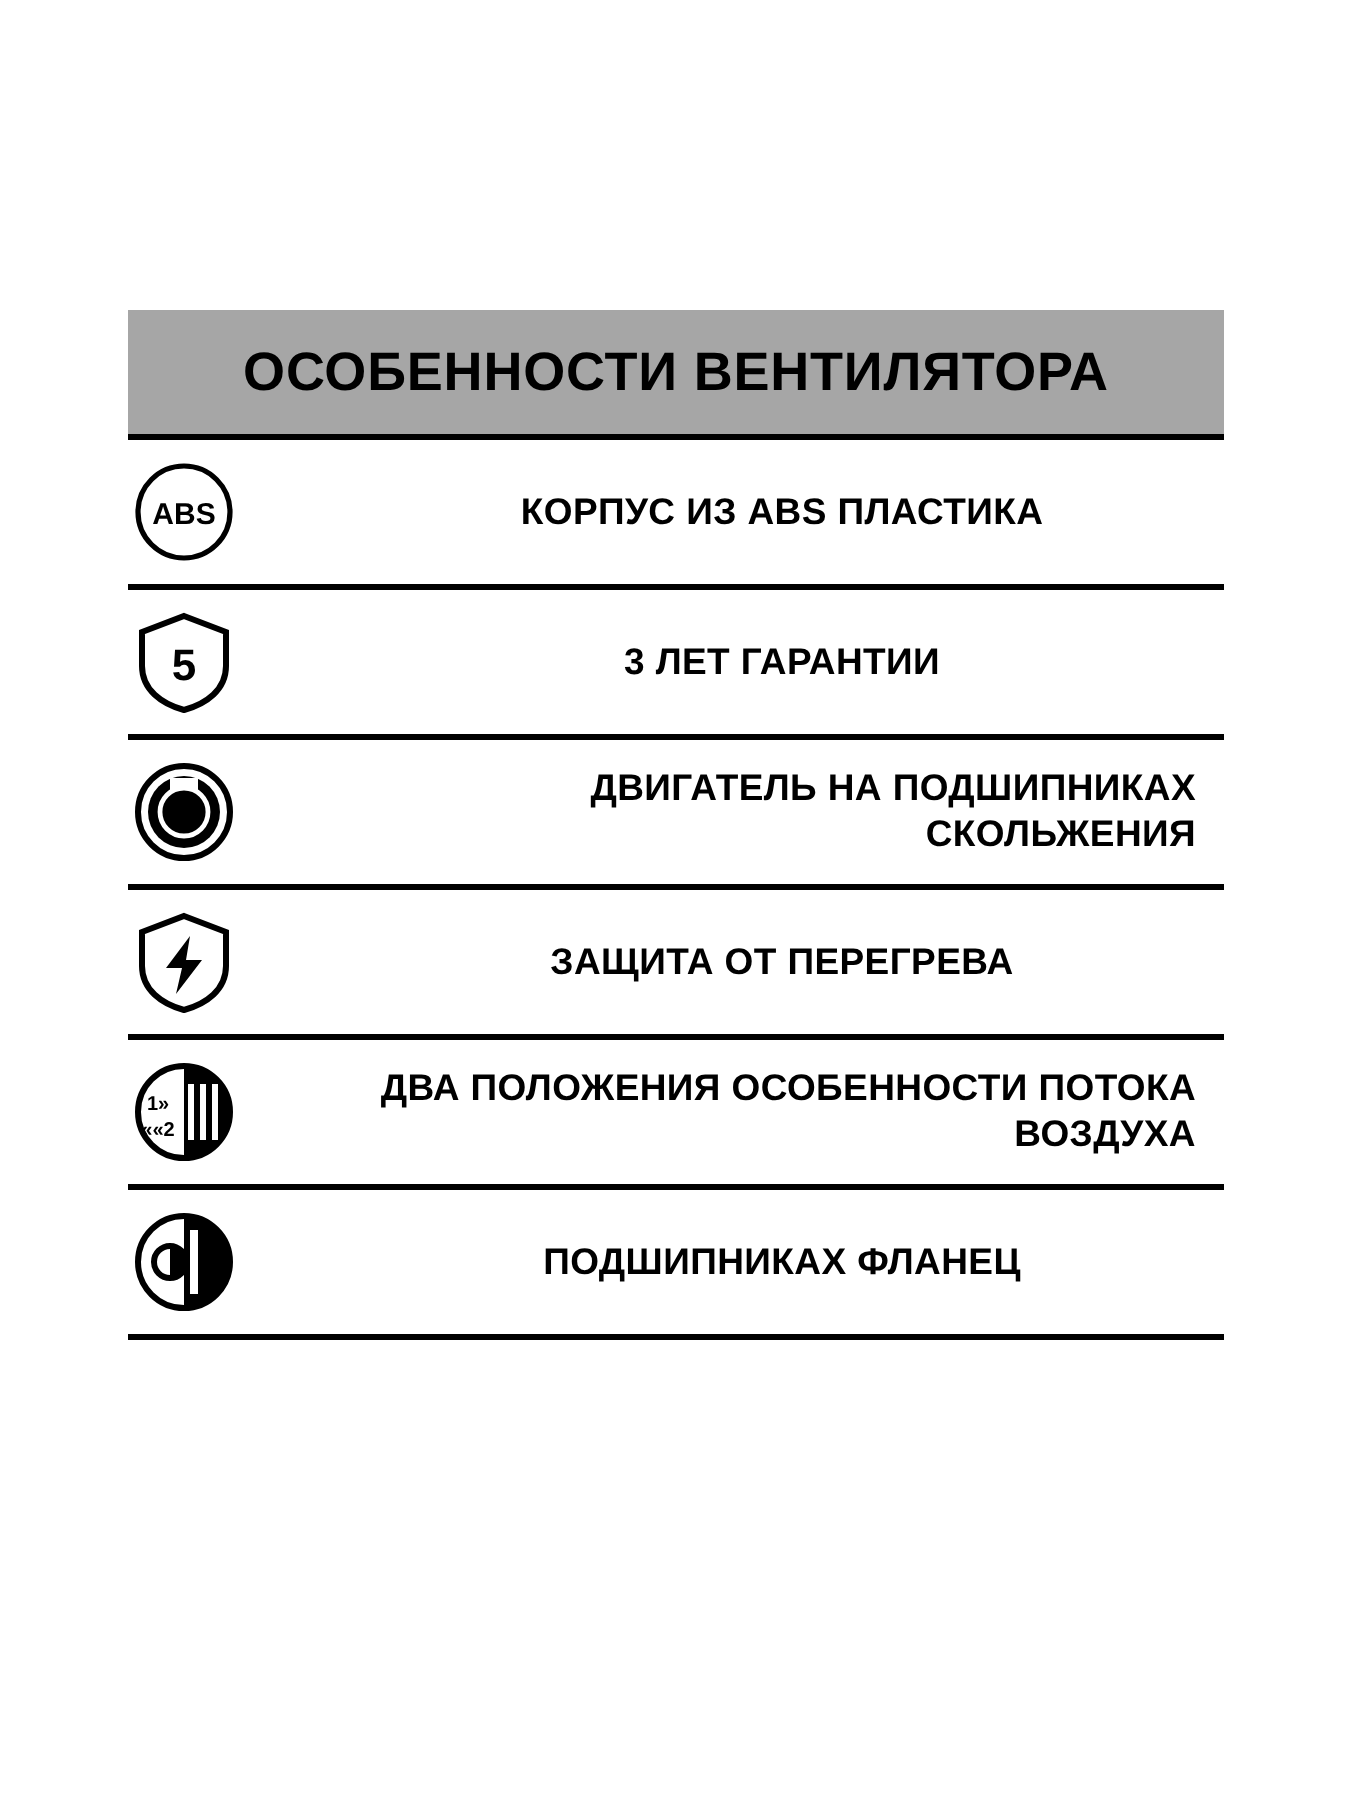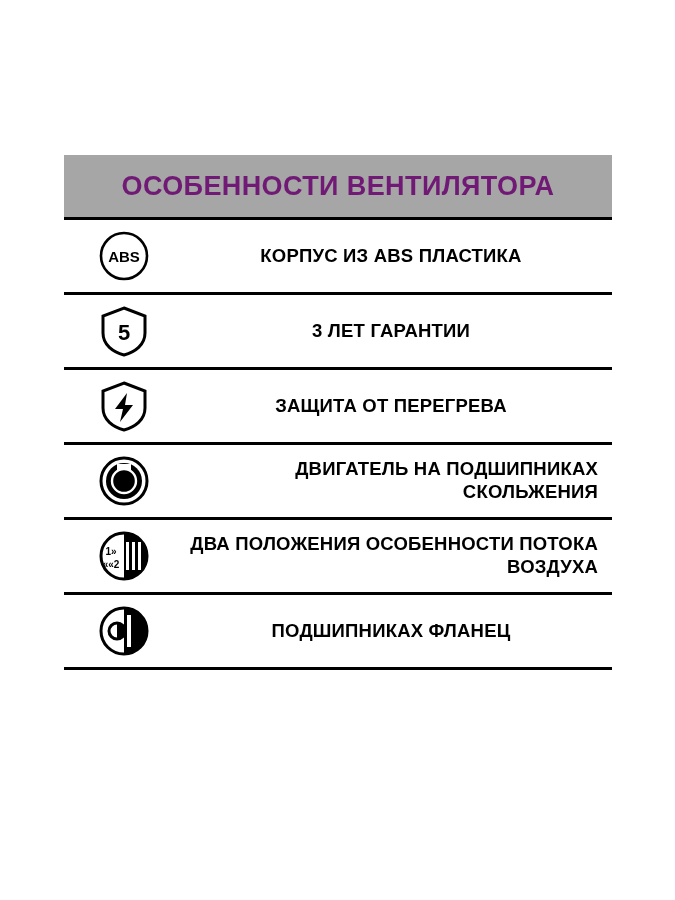"ОСОБЕННОСТИ ВЕНТИЛЯТОРА" .features-header-title { color: #701a75 -> #000000 }
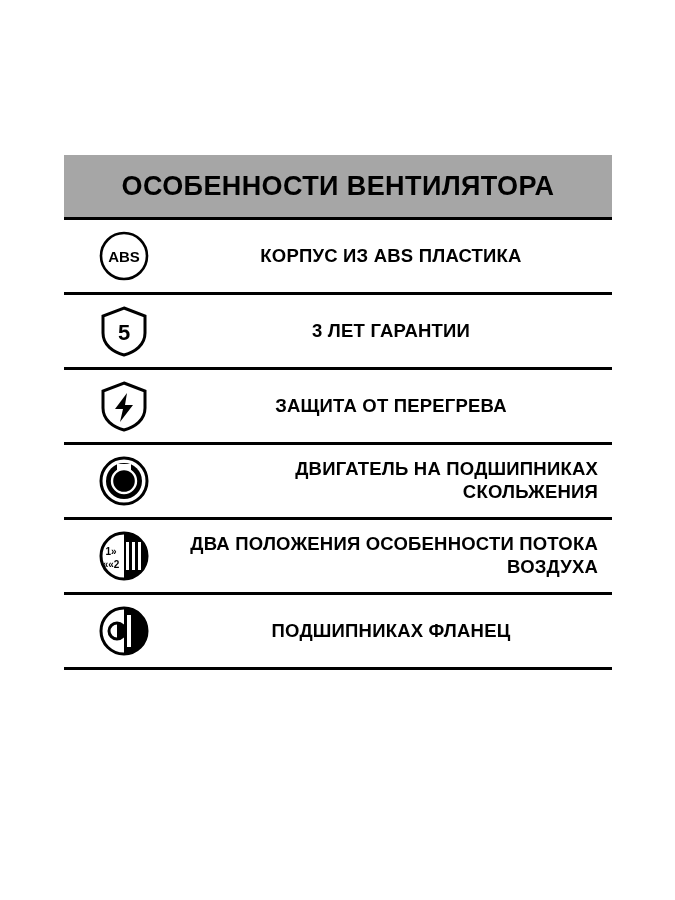"ABS" .feature-icon-cell { justify-content: center -> none }
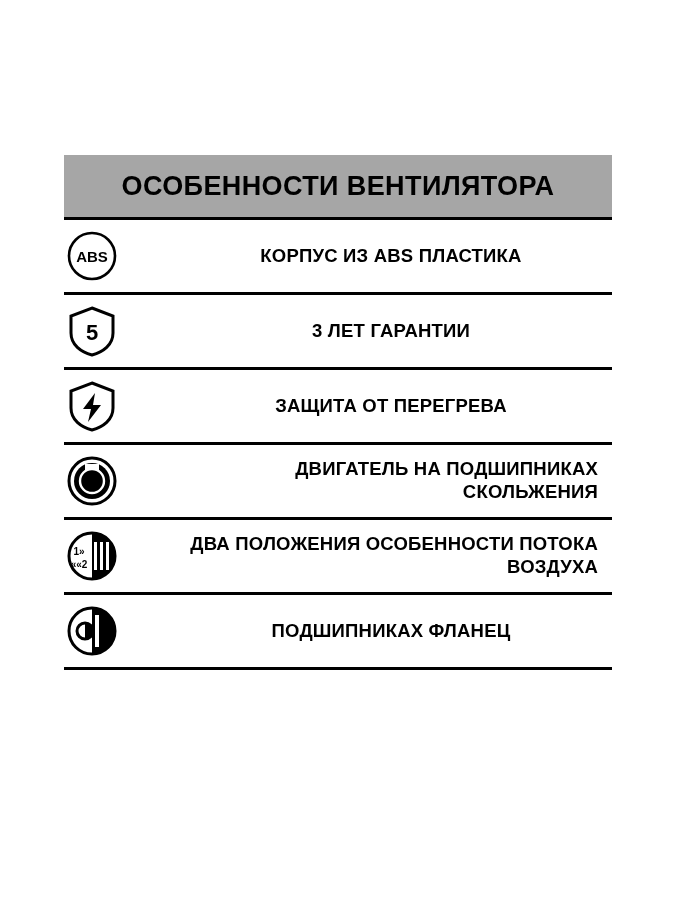"ЗАЩИТА ОТ ПЕРЕГРЕВА" div.feature-row { order: before "ДВИГАТЕЛЬ НА ПОДШИПНИКАХ СКОЛЬЖЕНИЯ" -> after "ДВИГАТЕЛЬ НА ПОДШИПНИКАХ СКОЛЬЖЕНИЯ" }
